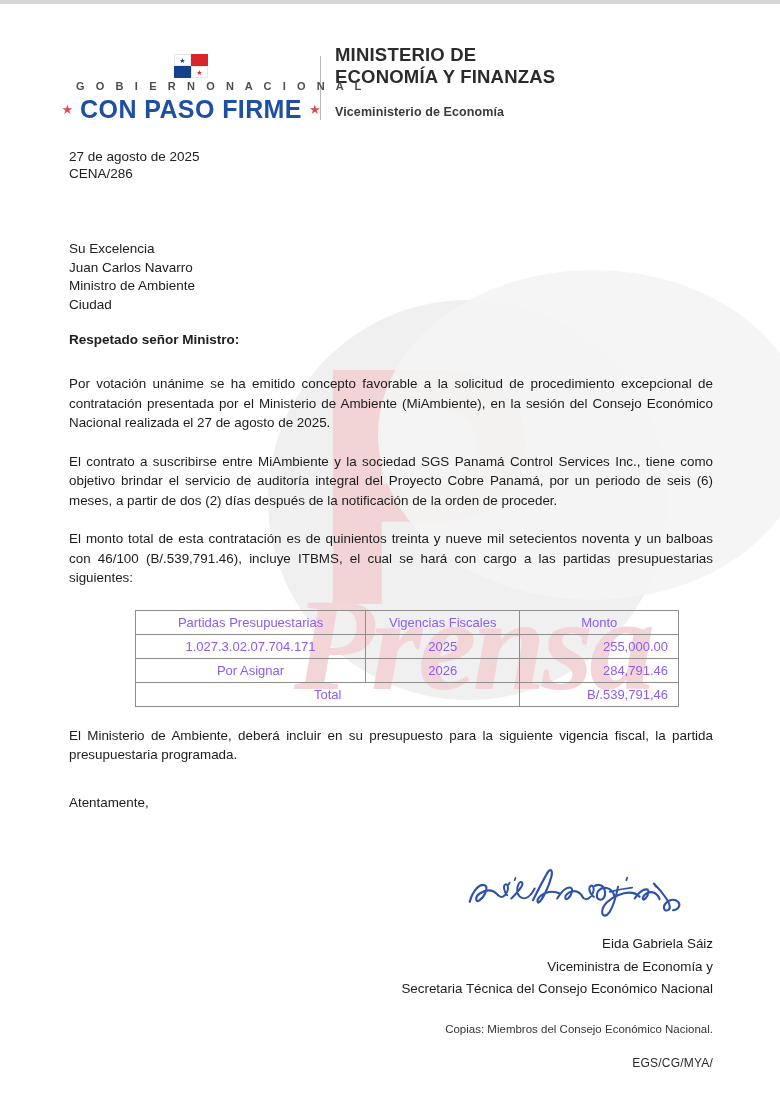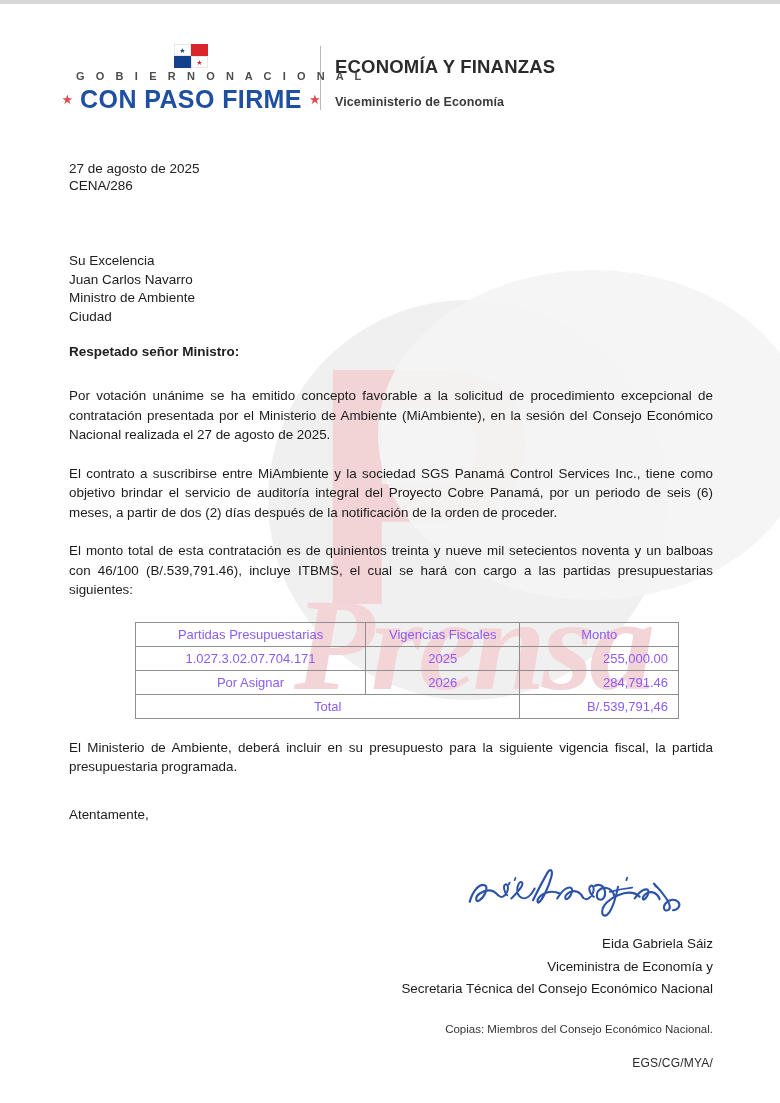"MINISTERIO DE" div.min-l1 { html: none -> <div>MINISTERIO DE</div> }
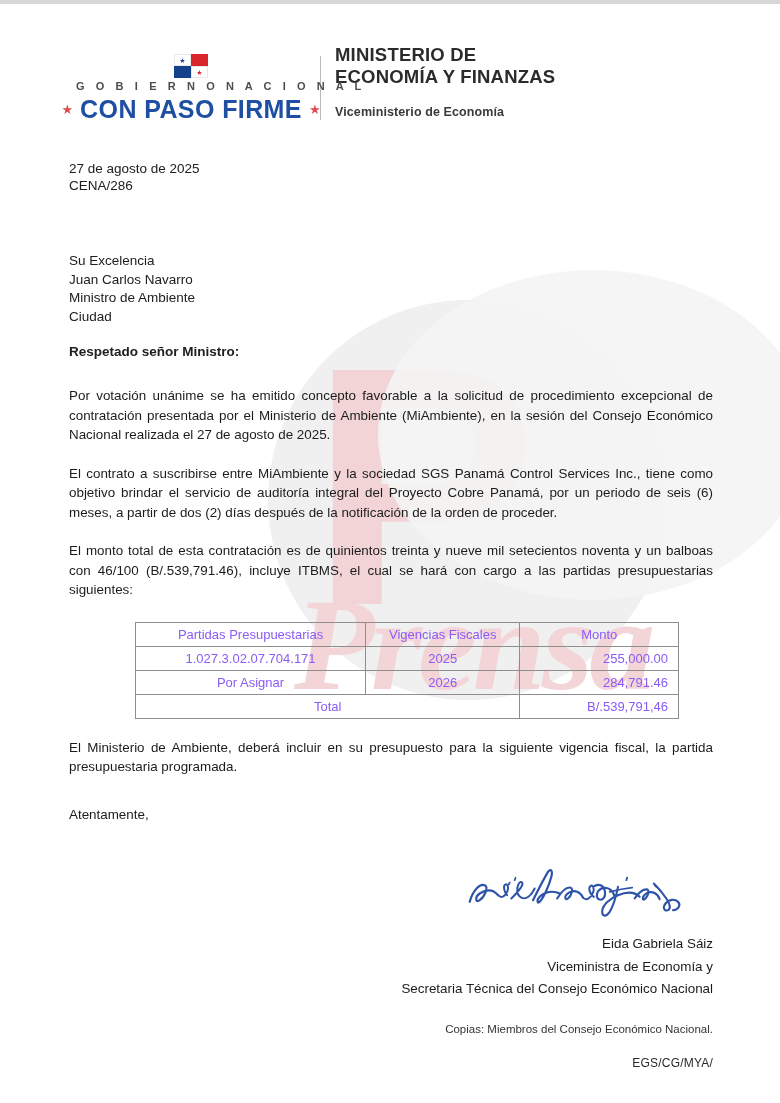"27 de agosto de 2025" .body-area { top: 160px -> 148px }
